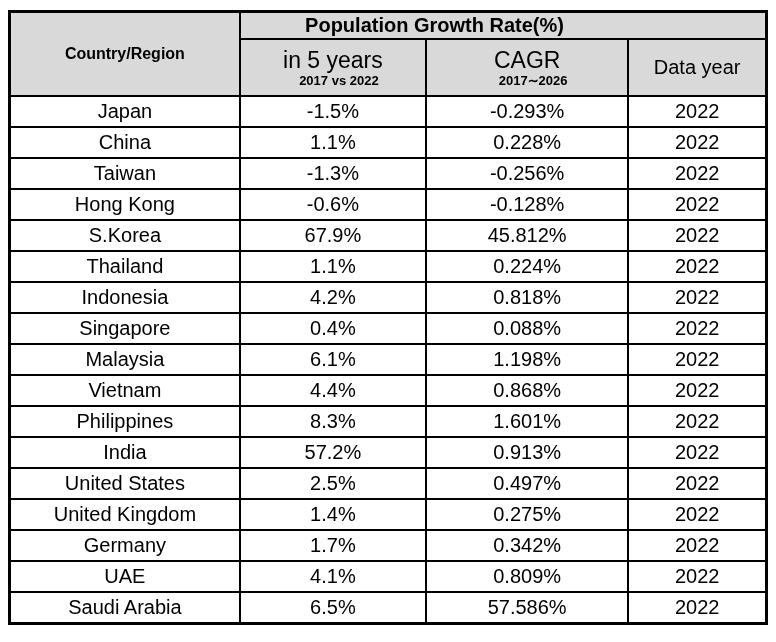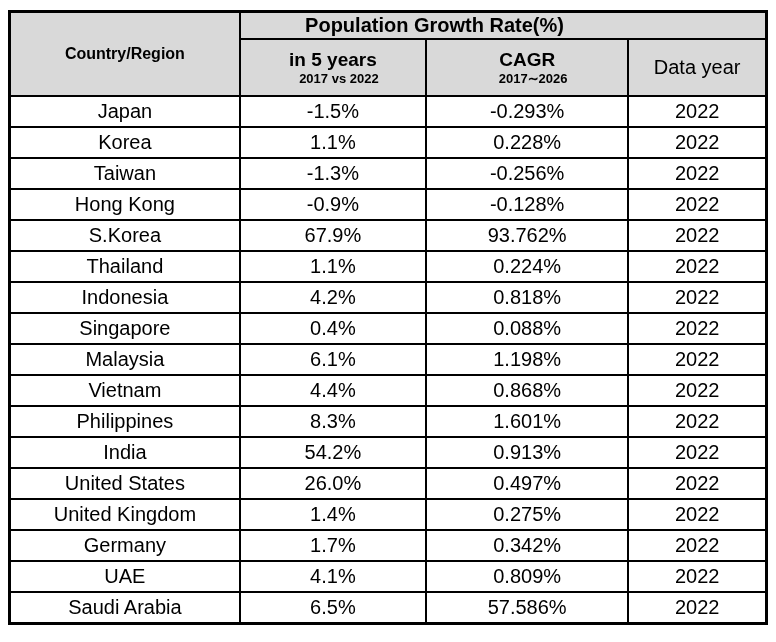"in 5 years" .sub-title { font-size: 19px -> 23px; font-weight: bold -> normal }
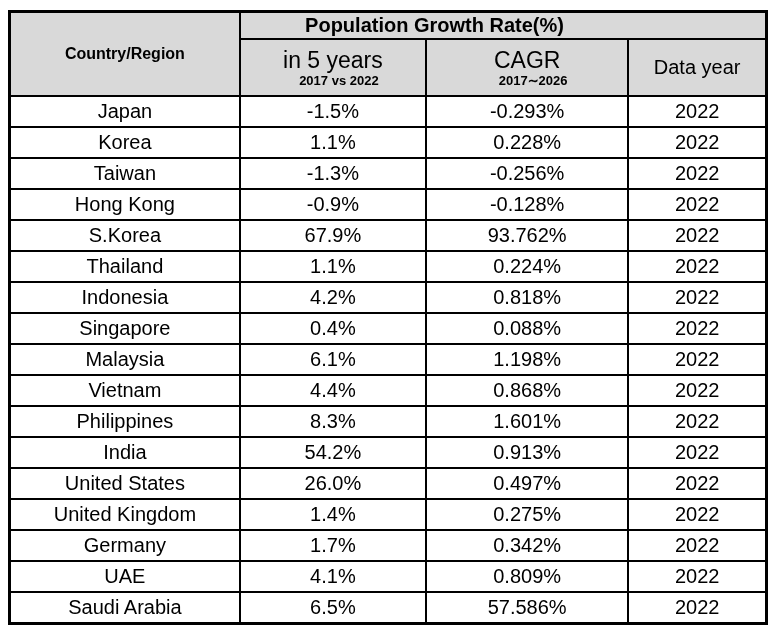"Korea" td { text: Korea -> China }
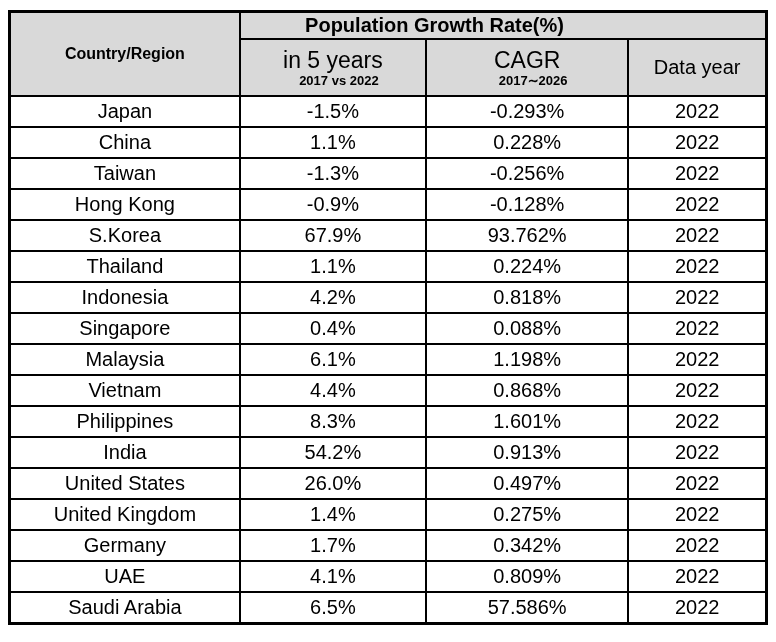"-0.9%" td { text: -0.9% -> -0.6% }
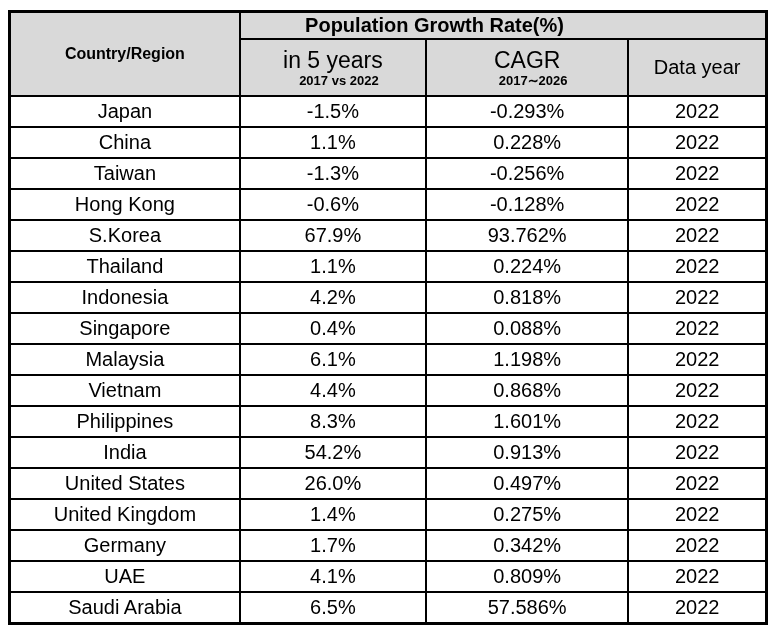"93.762%" td { text: 93.762% -> 45.812% }
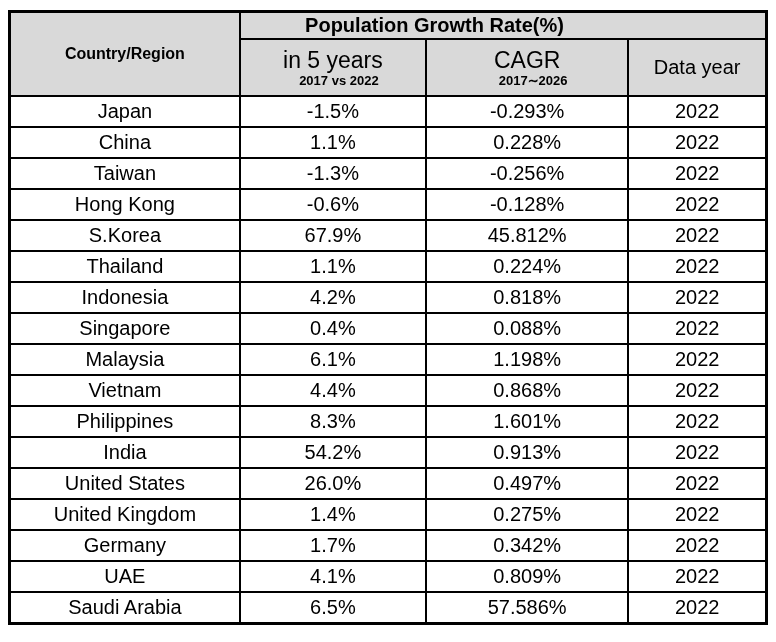"54.2%" td { text: 54.2% -> 57.2% }
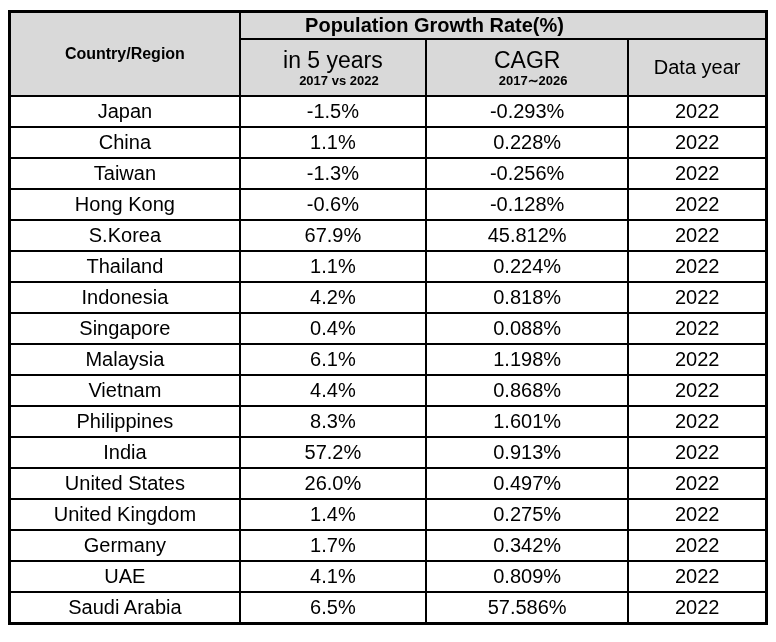"26.0%" td { text: 26.0% -> 2.5% }
